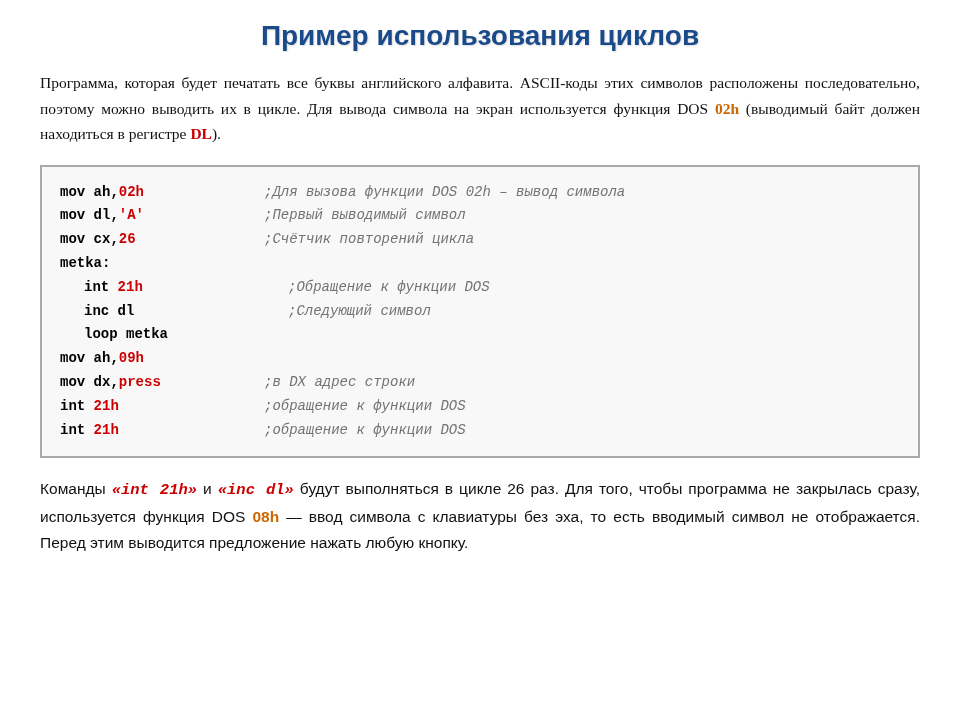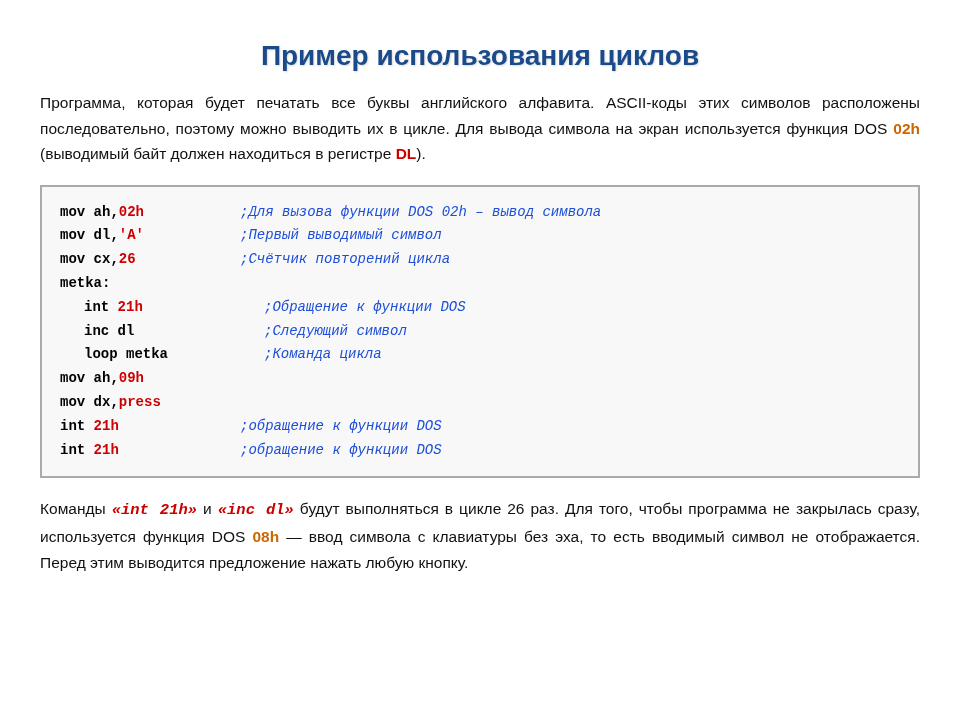"Пример использования циклов" .page-title { margin-top: 20px -> none }
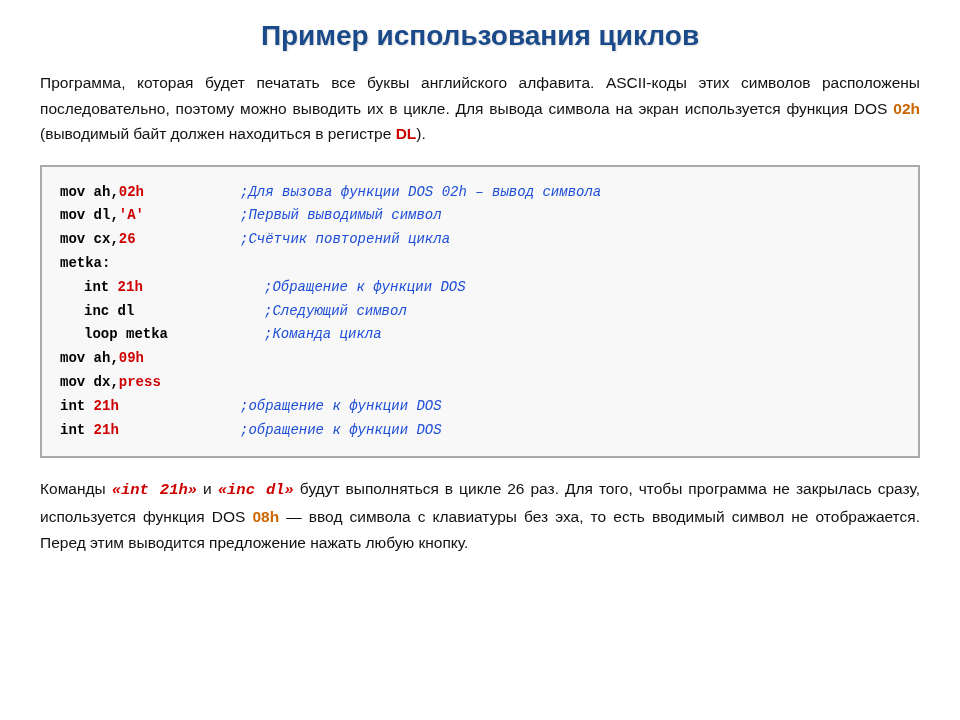"Программа, которая будет печатать все" .intro-text { font-family: none -> Liberation Serif, serif }
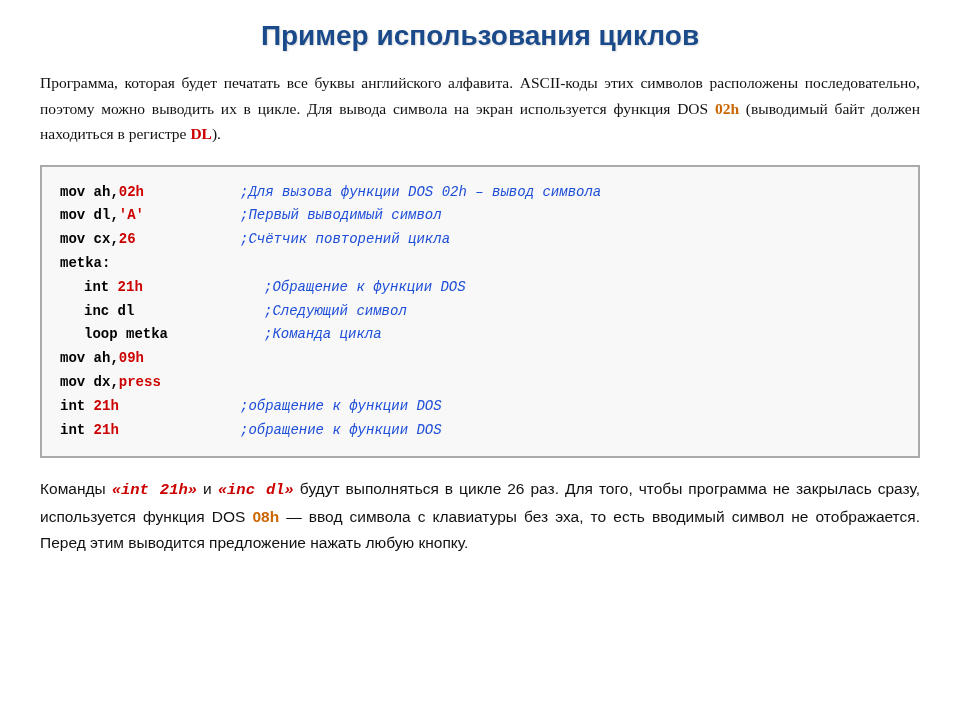"mov ah,02h" .code-line { gap: none -> 24px }
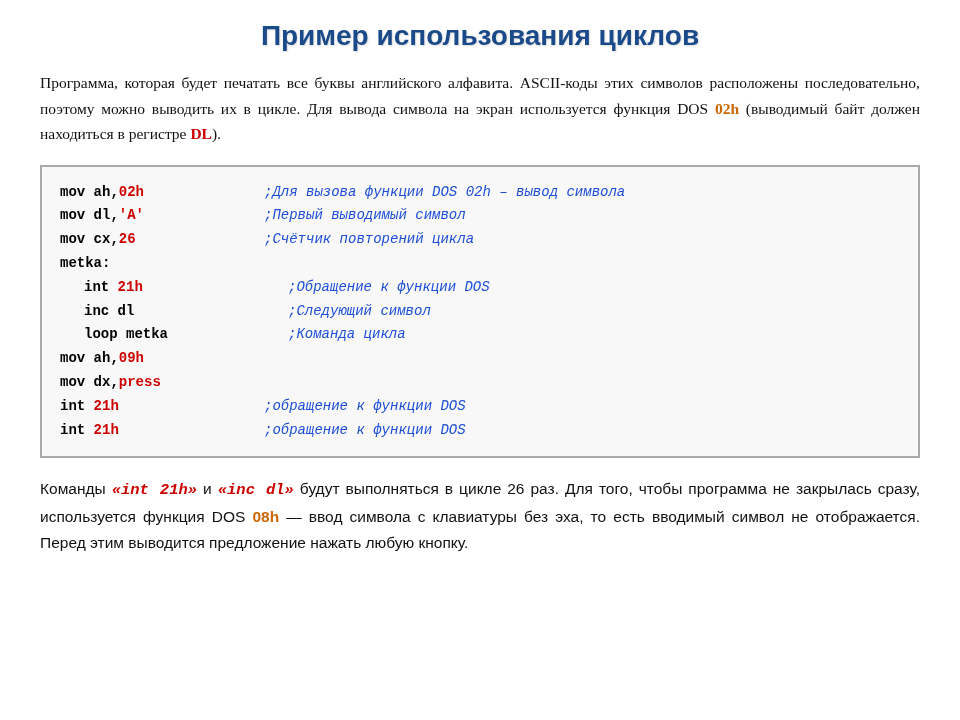";Для вызова функции DOS 02h" .code-comment { color: #1d4ed8 -> #737373 }
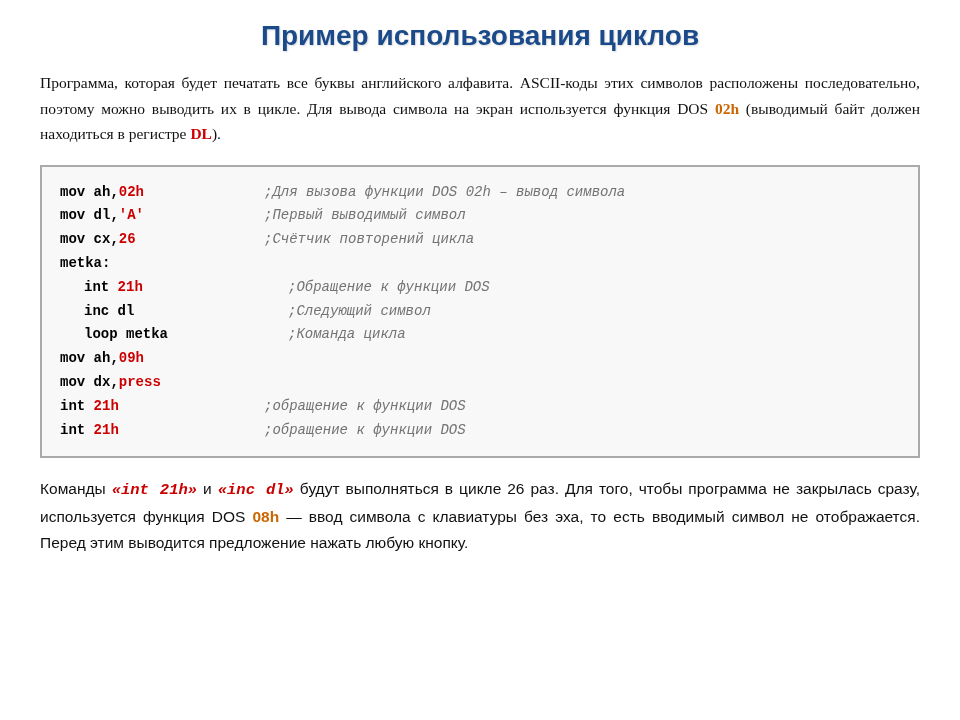";Команда цикла" span.code-comment { html: <span>;Команда цикла</span> -> none }
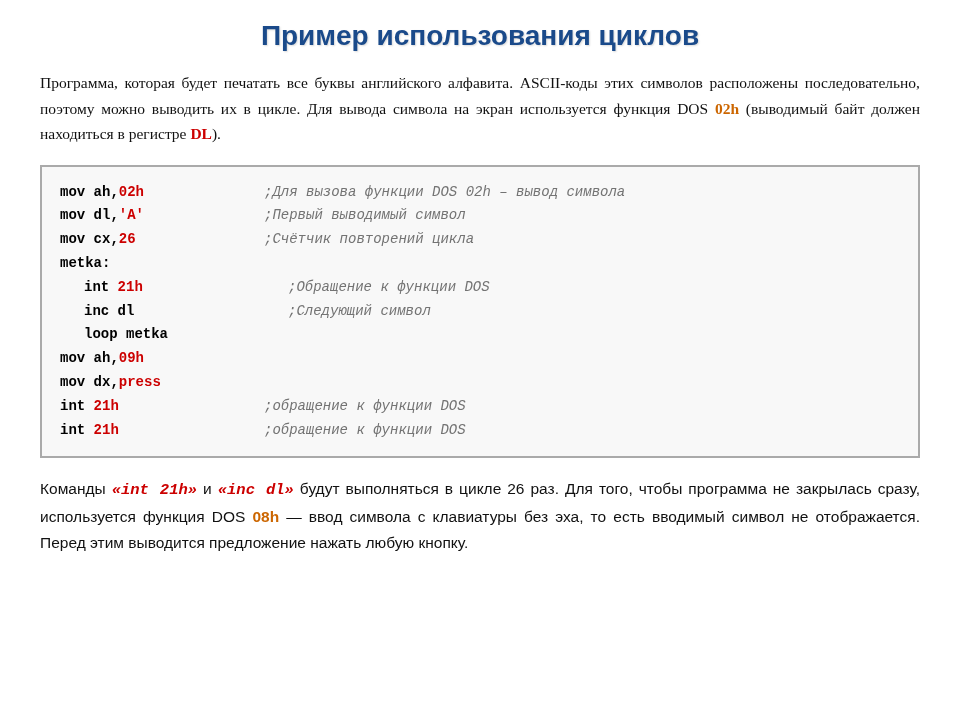";в DX адрес строки" span.code-comment { html: none -> <span>;в DX адрес строки</span> }
